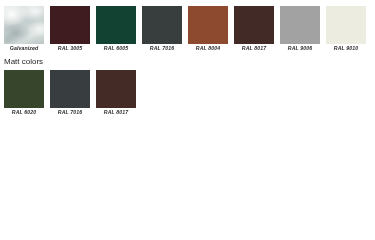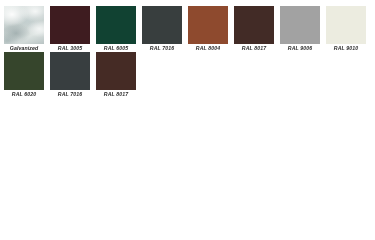"Matt colors" div.section-heading { html: none -> <div>Matt colors</div> }
